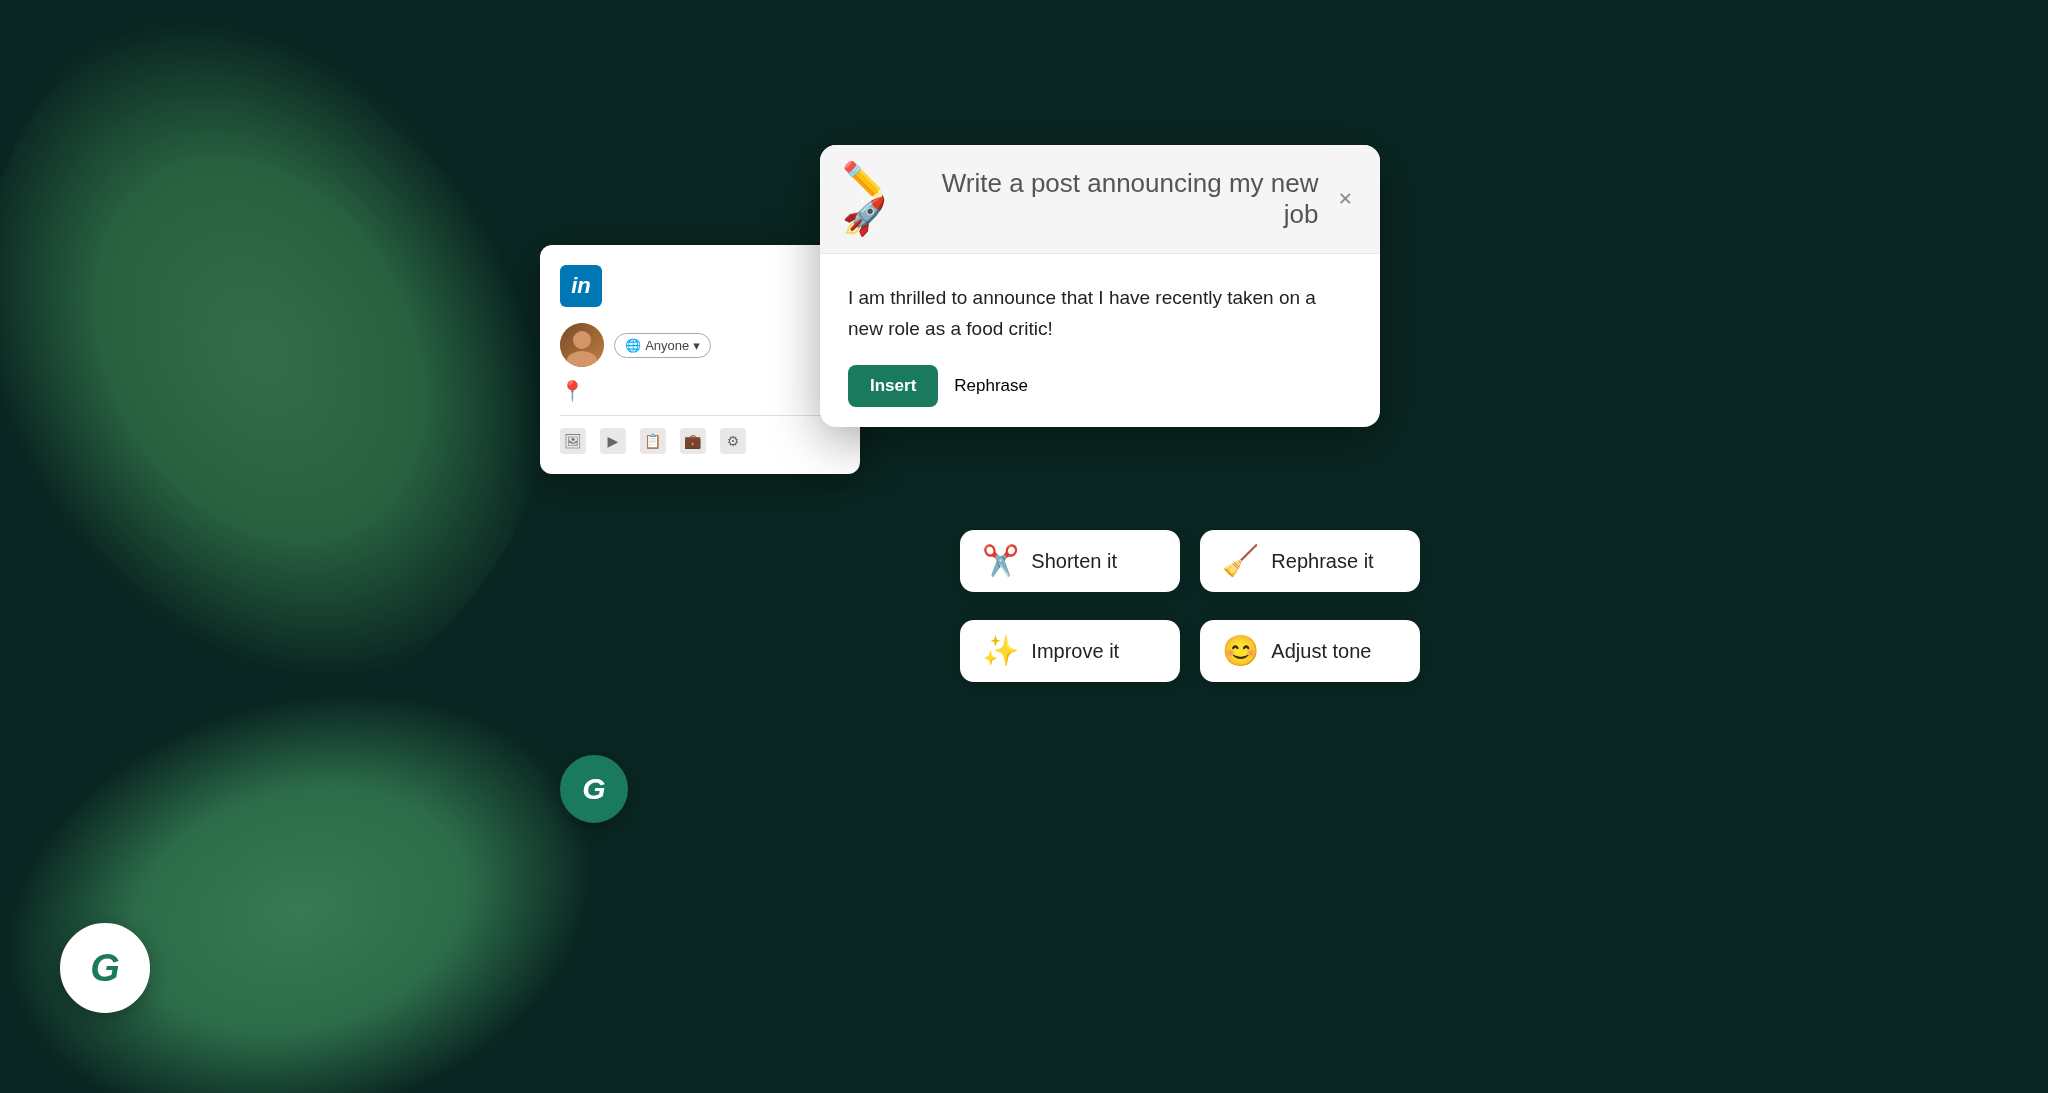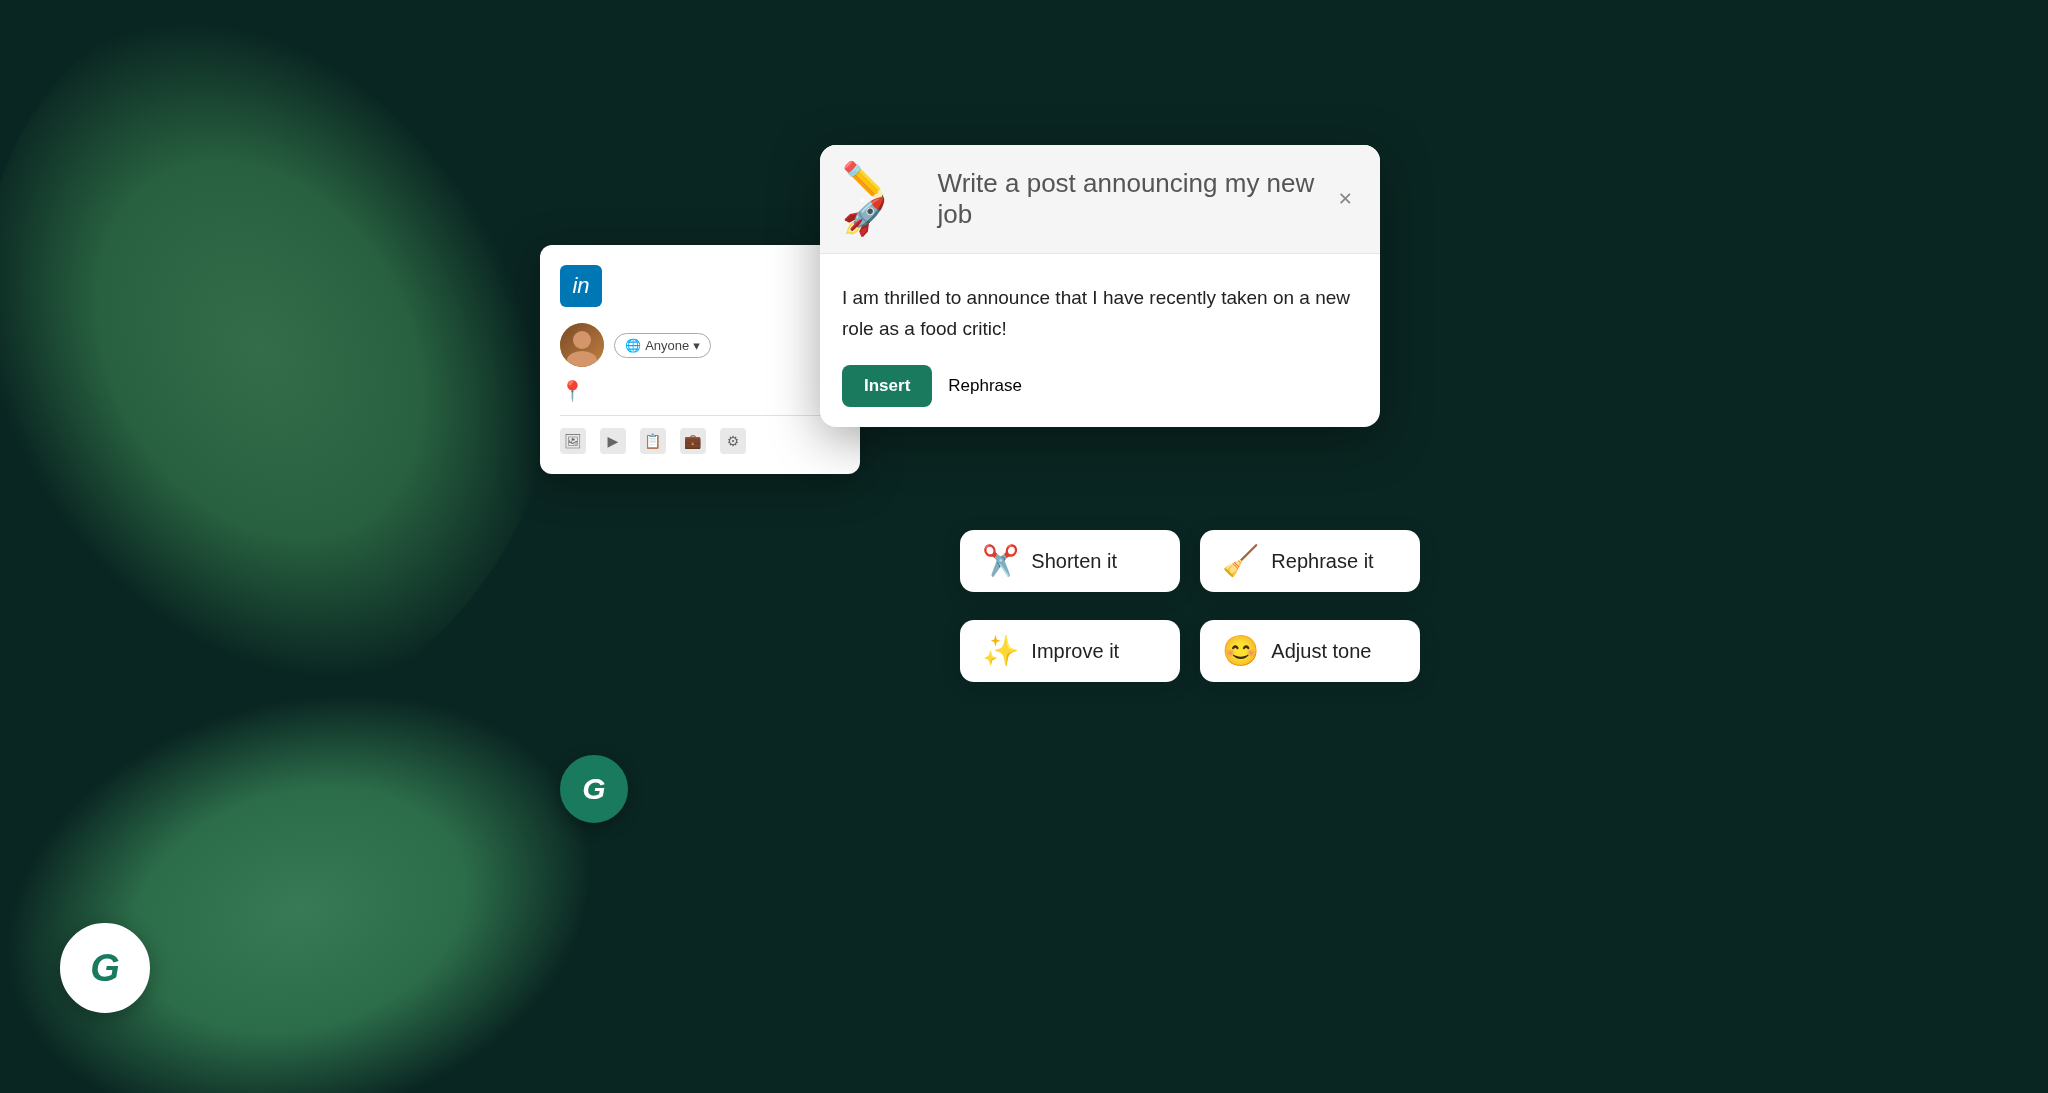"Write a post announcing my" .prompt-text { text-align: none -> right }
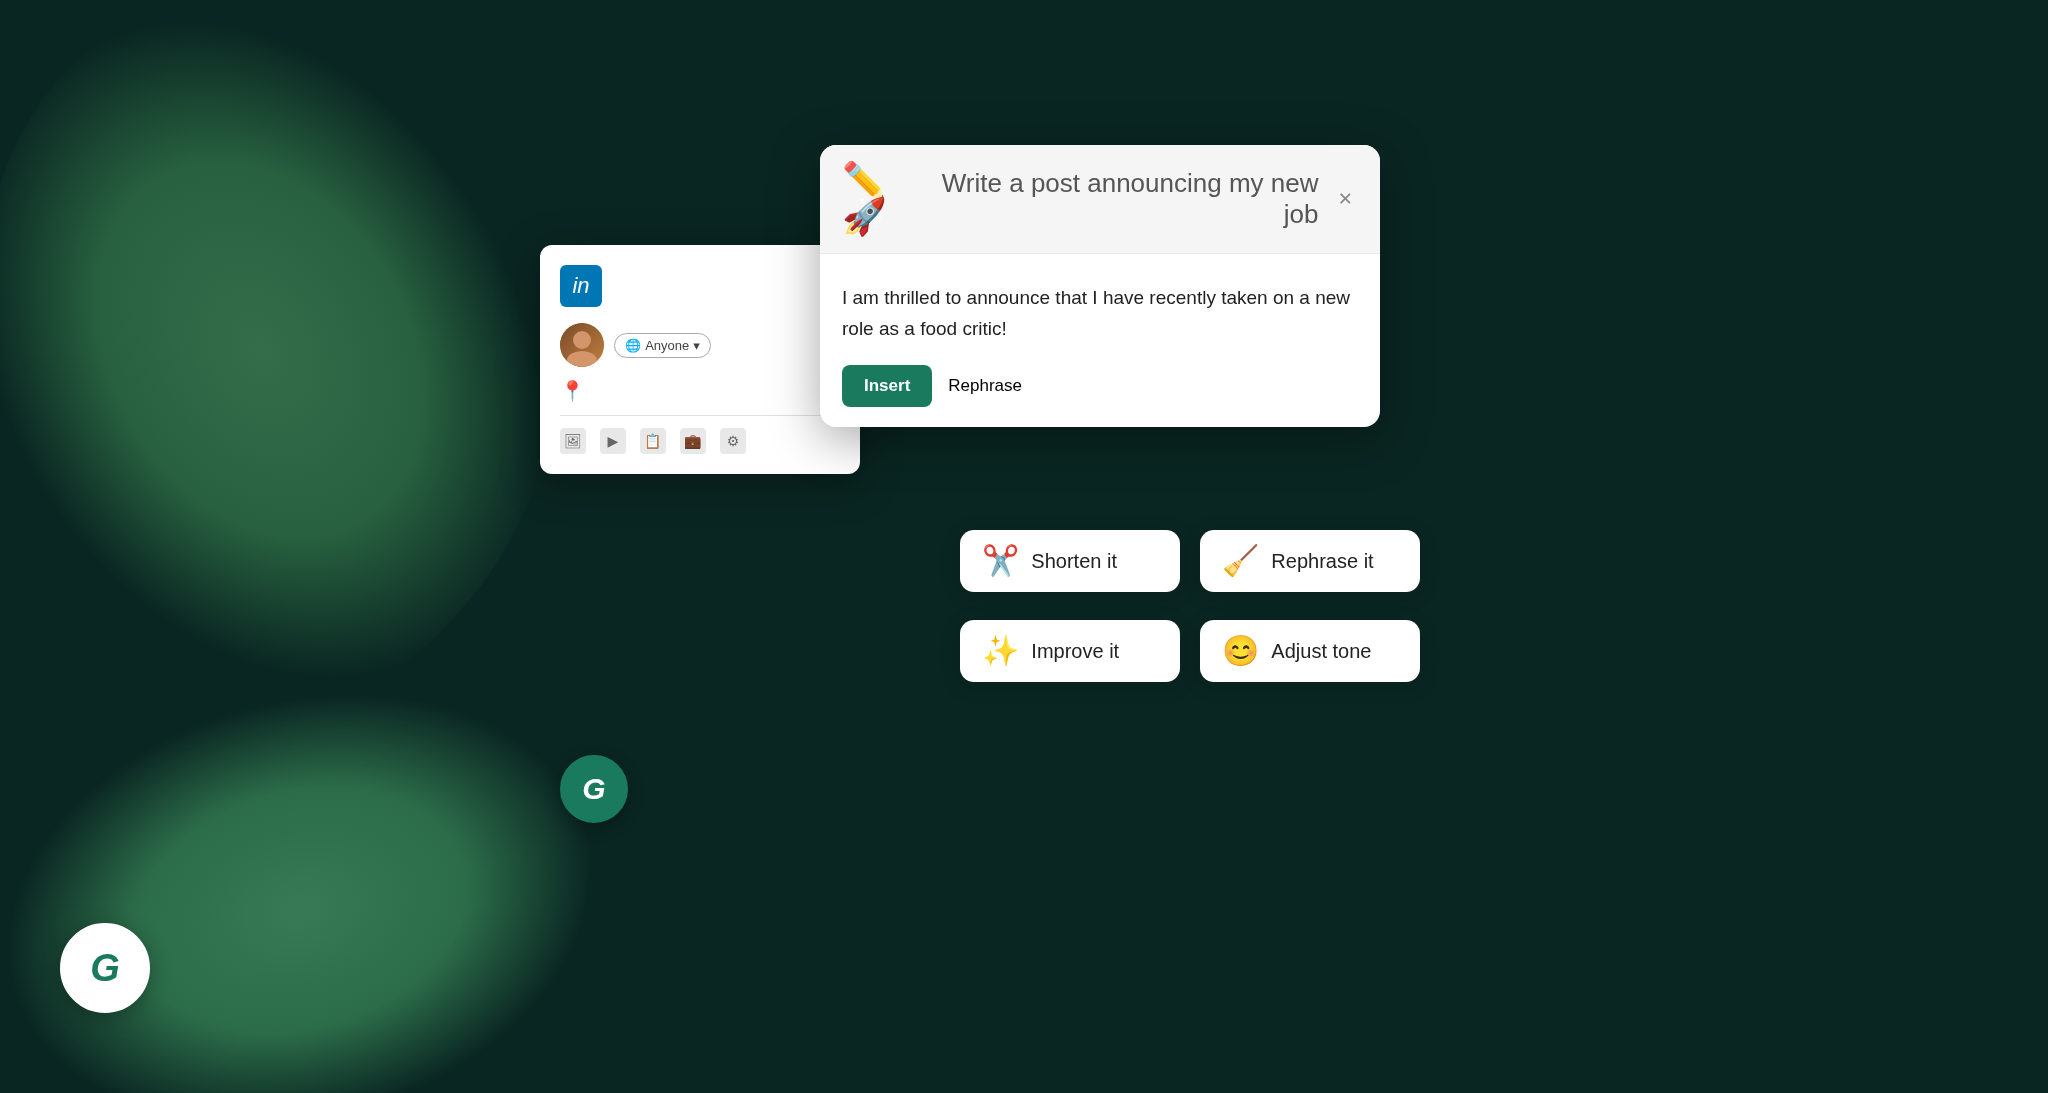"in" .linkedin-logo { font-weight: 400 -> 700 }
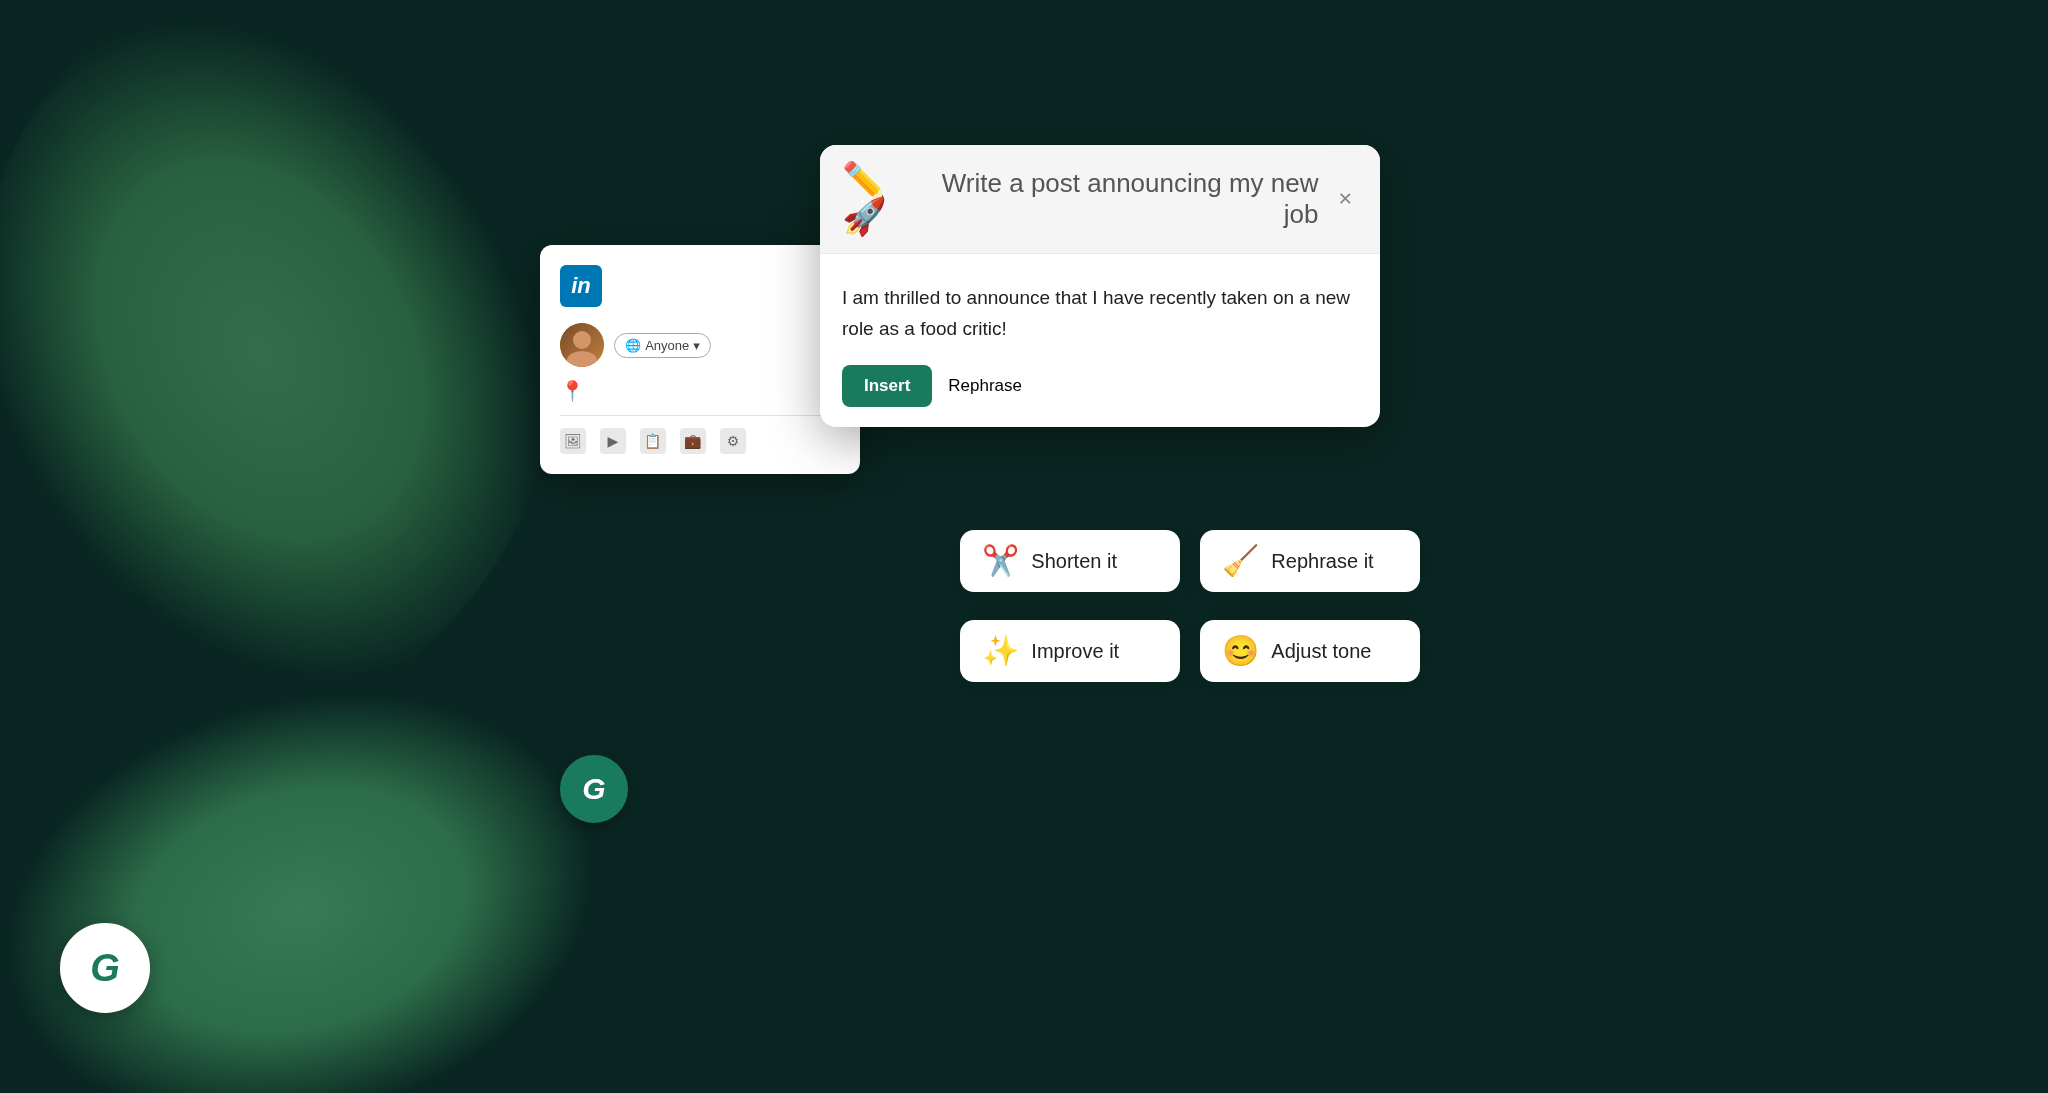"I am thrilled to announce" .ai-content { padding: 28px 22px 20px -> 28px 28px 20px }
